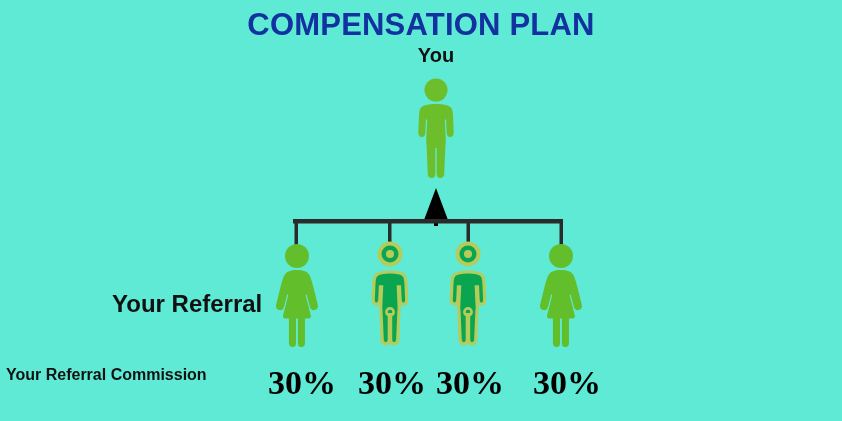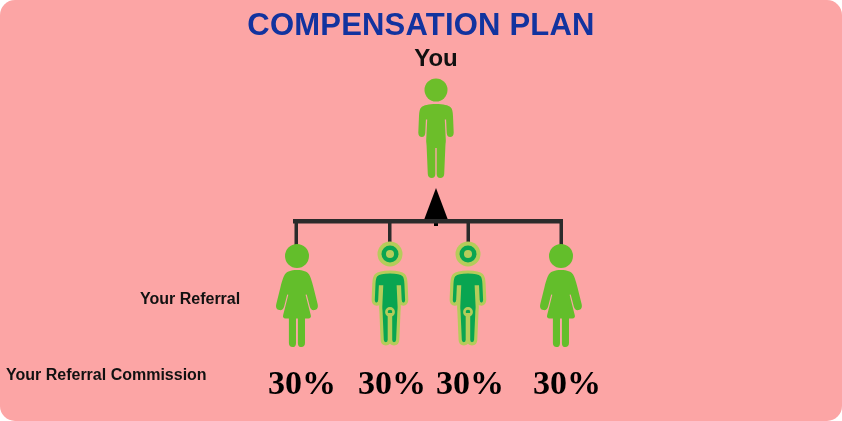"COMPENSATION PLAN" #canvas { background: #fca5a5 -> #5eead4; border-radius: 15px -> none }
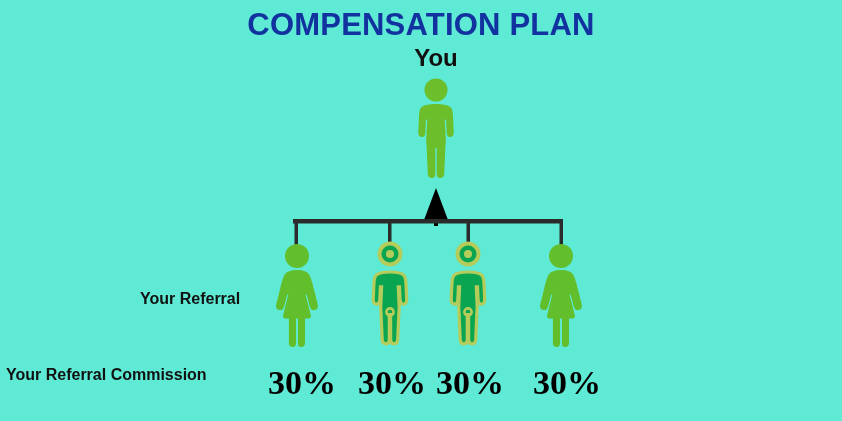"You" .you-label { font-size: 24px -> 20px }
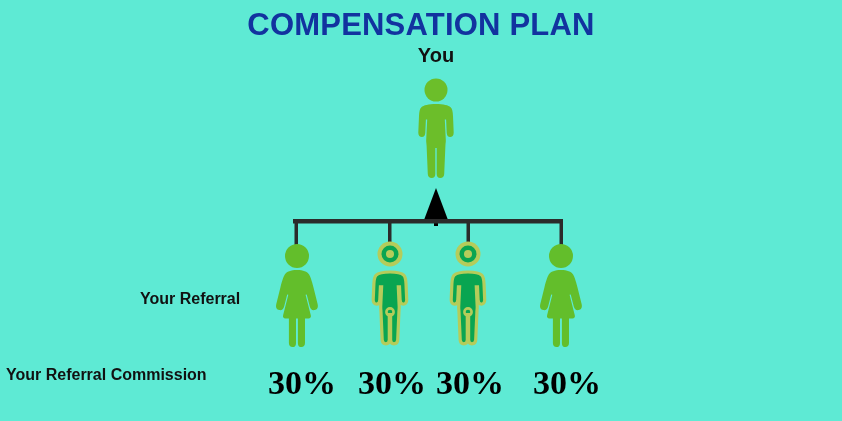"Your Referral" .row-label.referral { font-size: 16px -> 24px; left: 140px -> 112px }
